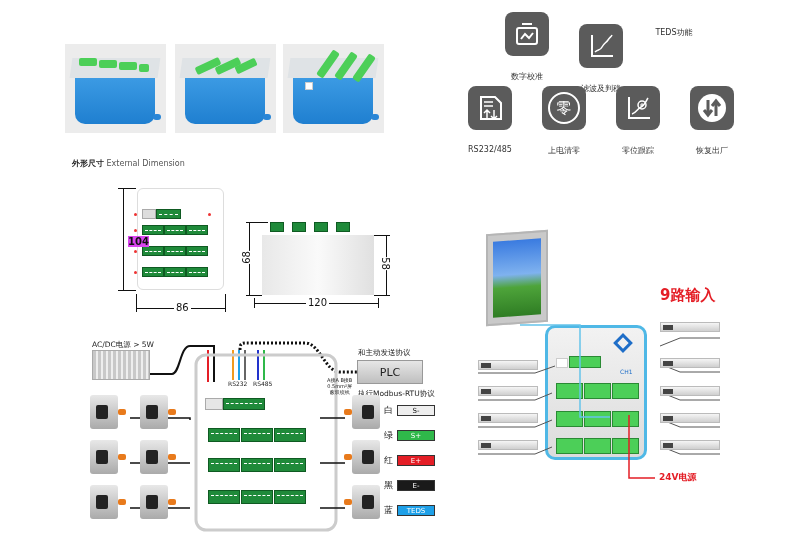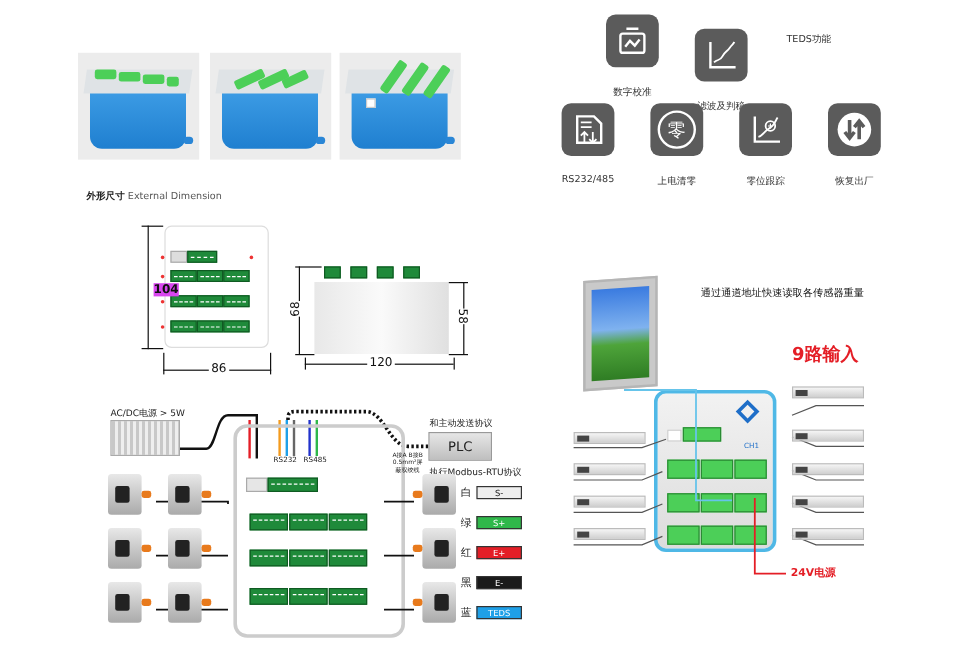"通过通道地址快速读取各传感器重量" div { html: <div>通过通道地址快速读取各传感器重量</div> -> none }
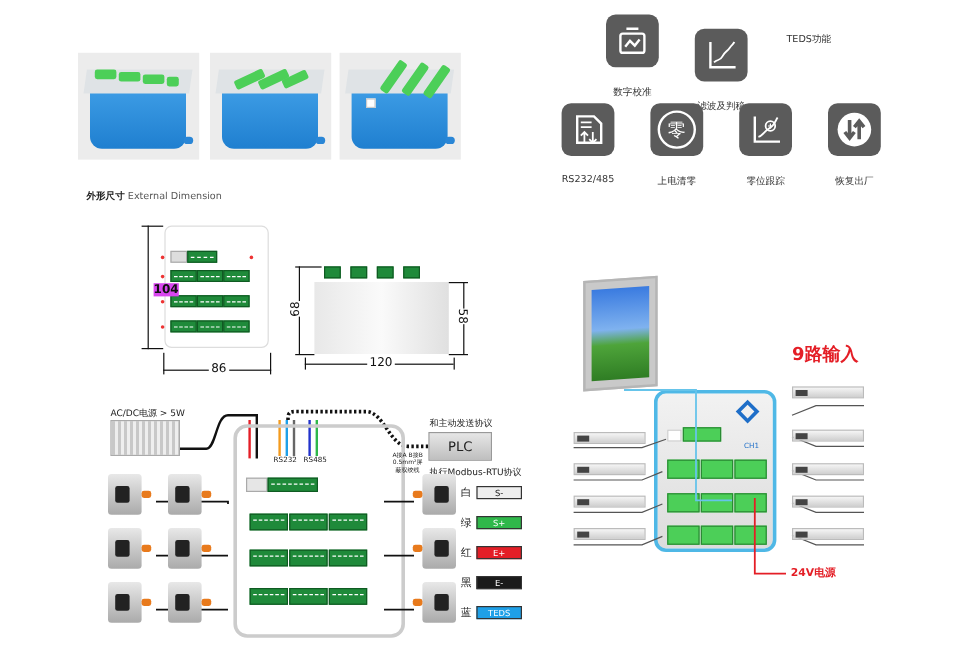"PLC" div.abs { width: 53px -> 66px }
